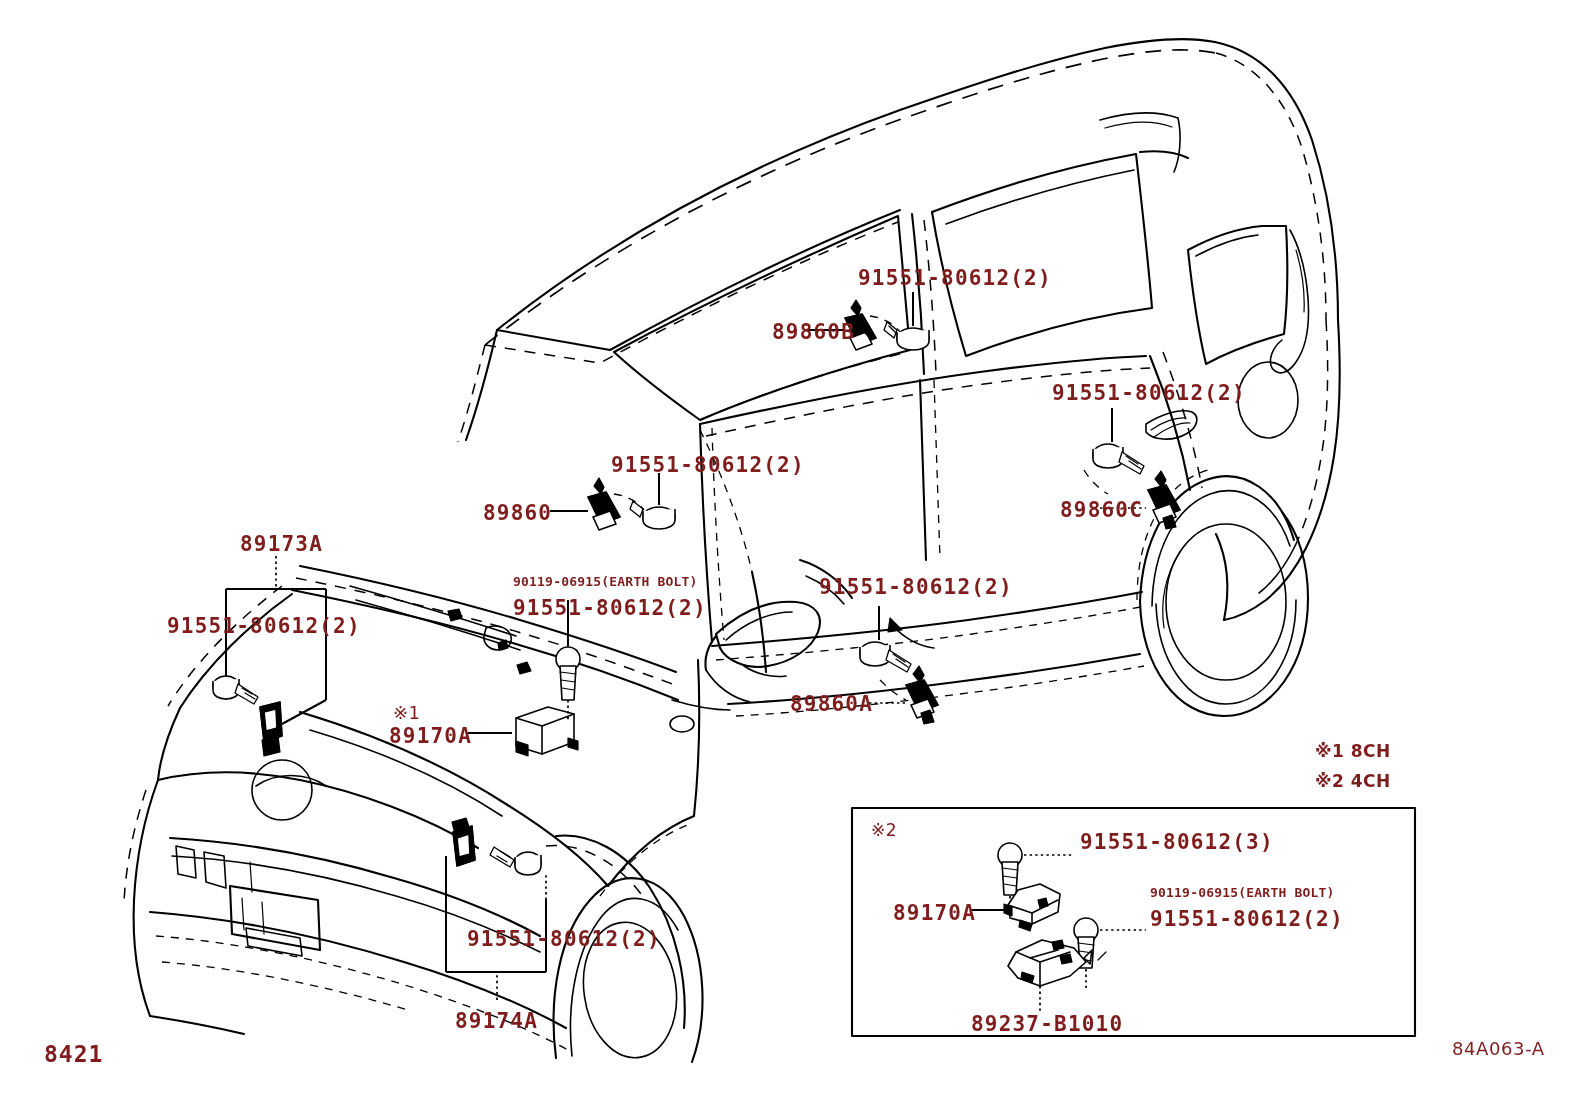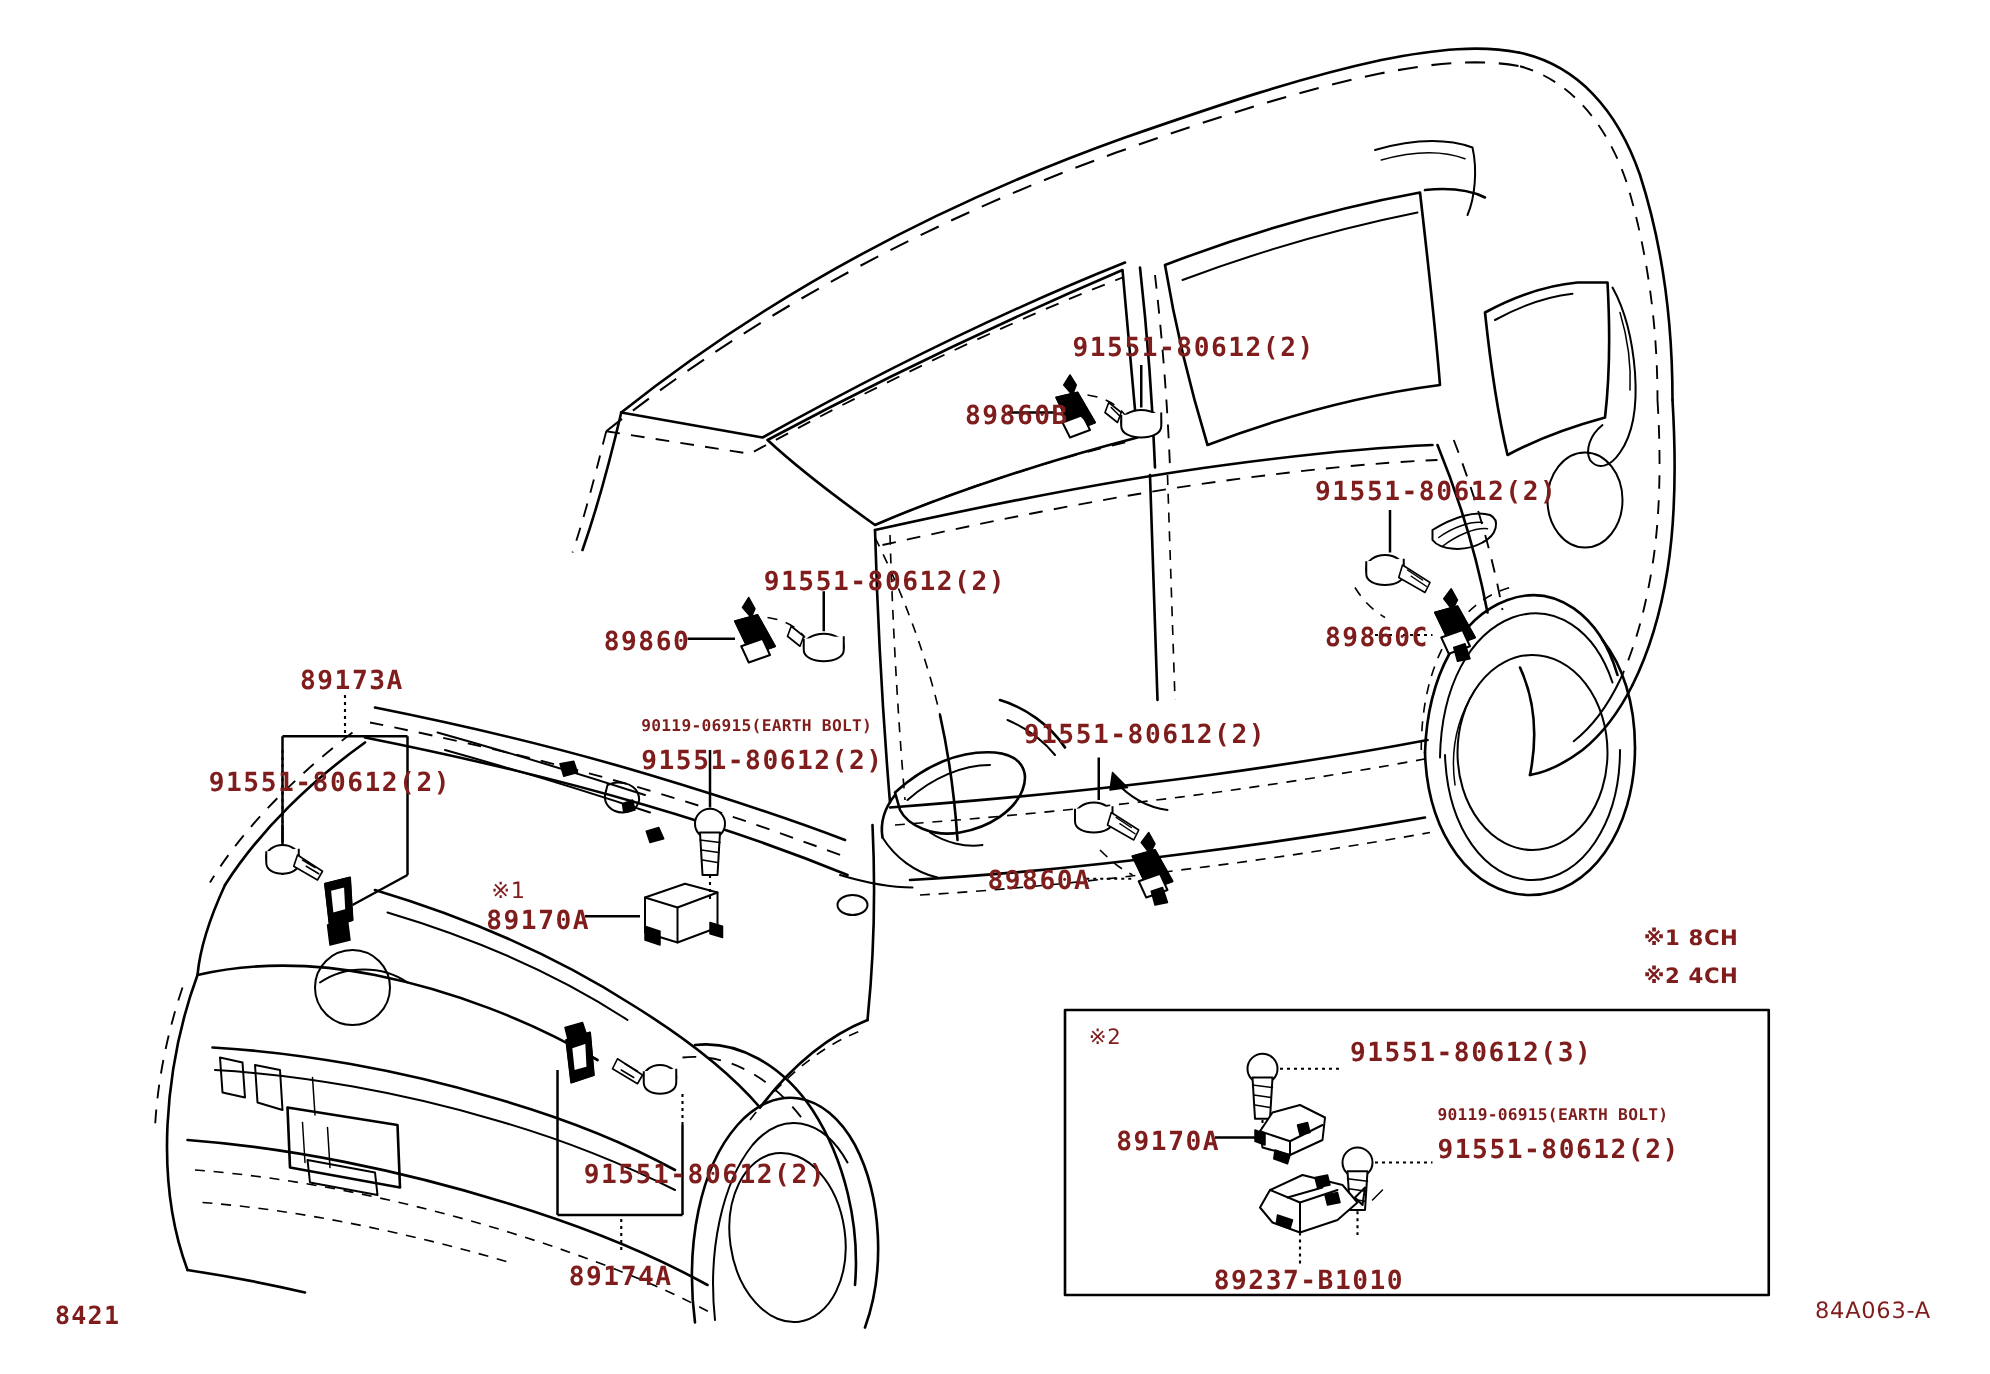"8421" .lbl.corner { font-size: 20px -> 23px }
